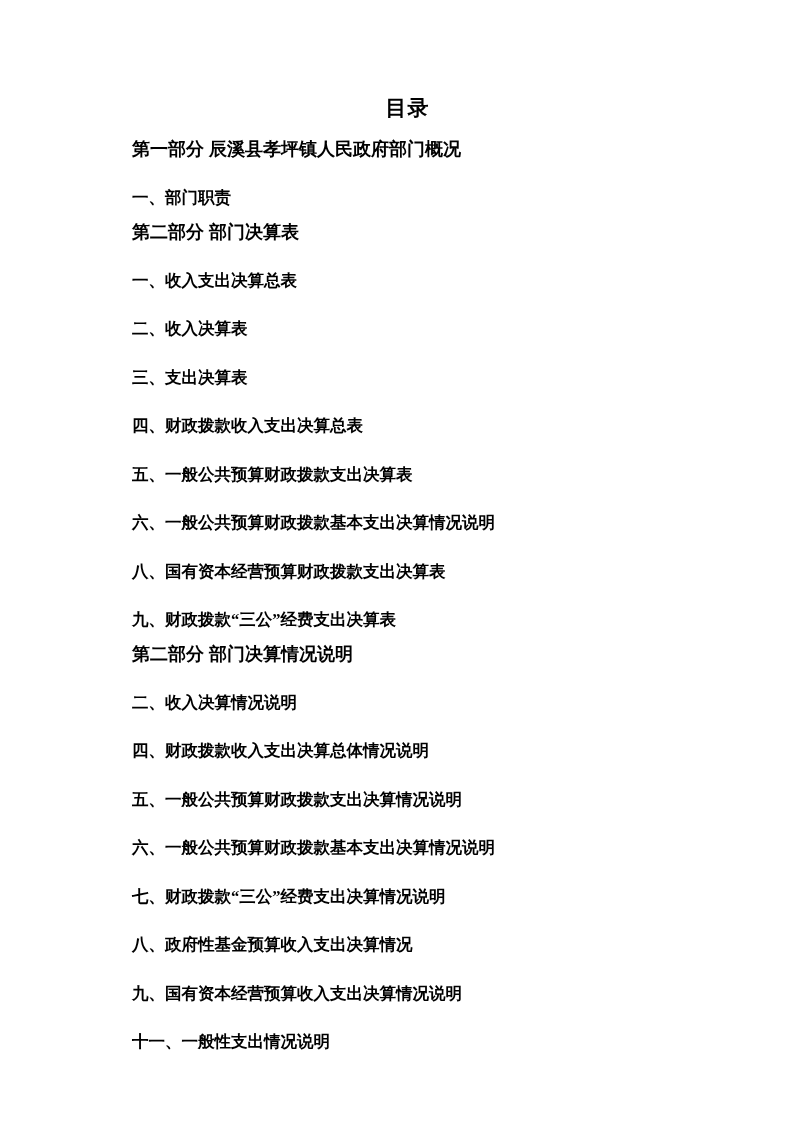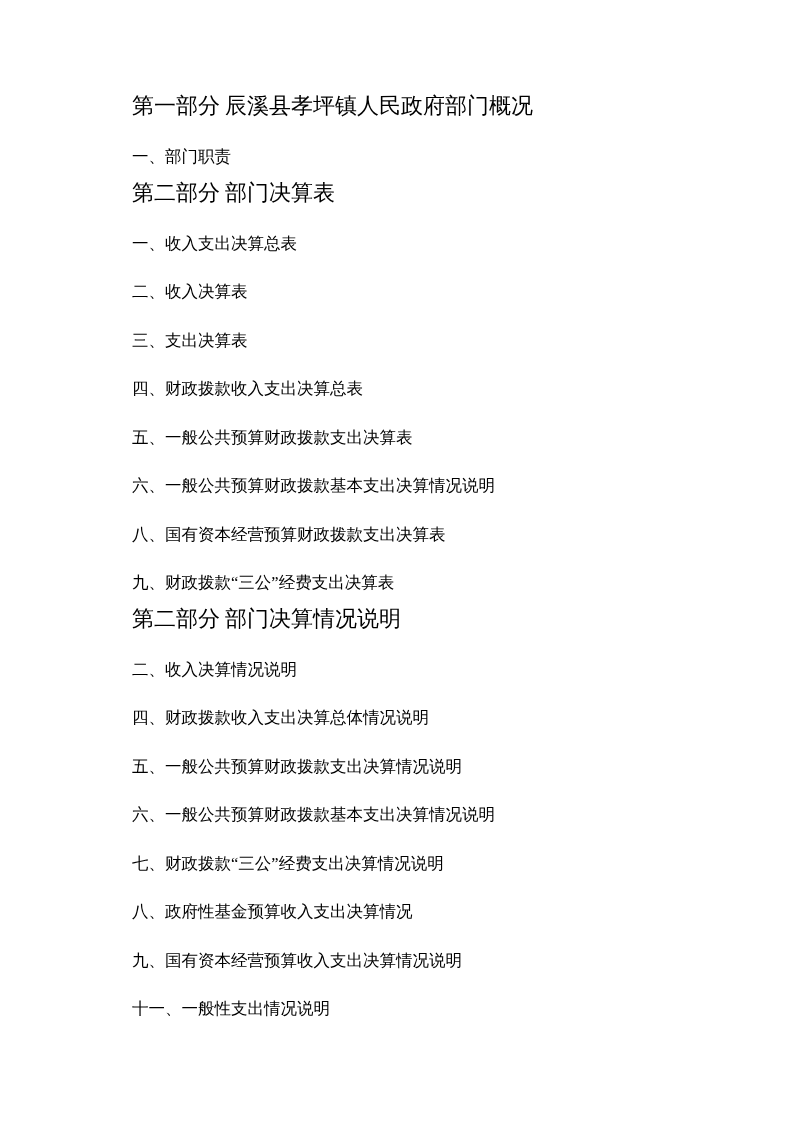"目录" h1.doc-title { html: none -> <h1>目录</h1> }
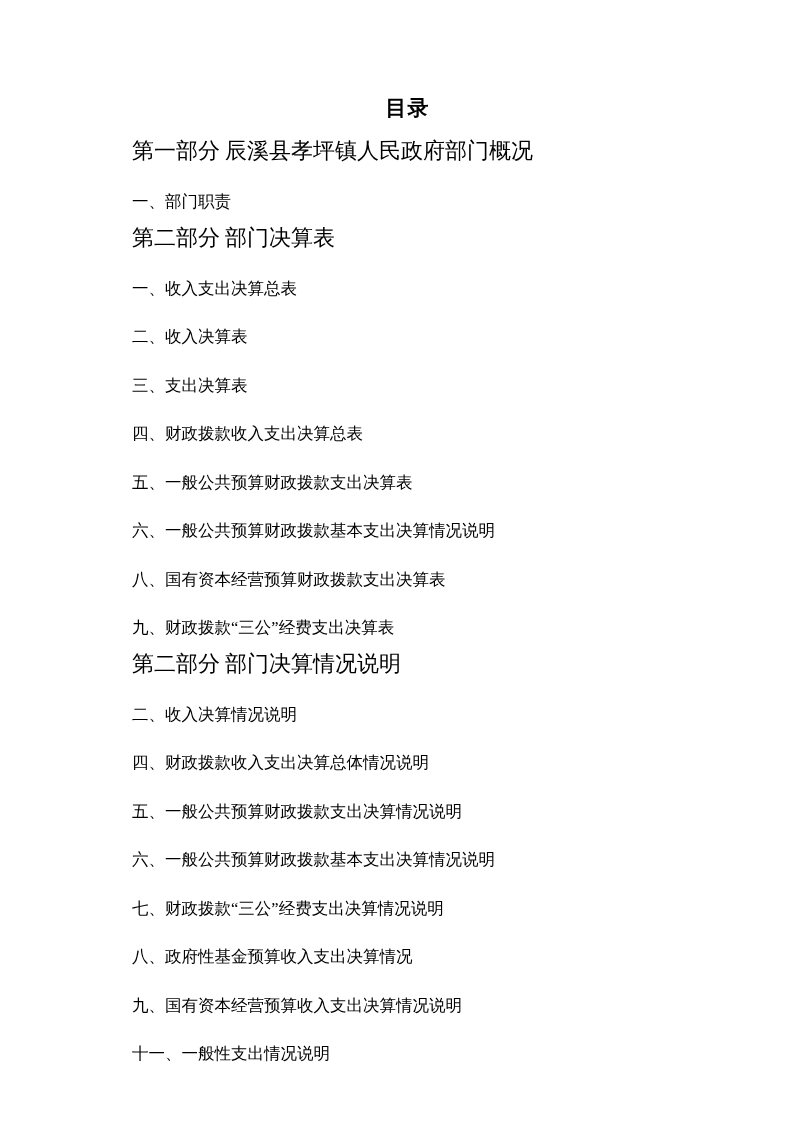"第一部分 辰溪县孝坪镇人民政府部门概况" .toc-entry.part { font-size: 22px -> 18px; font-weight: normal -> bold }
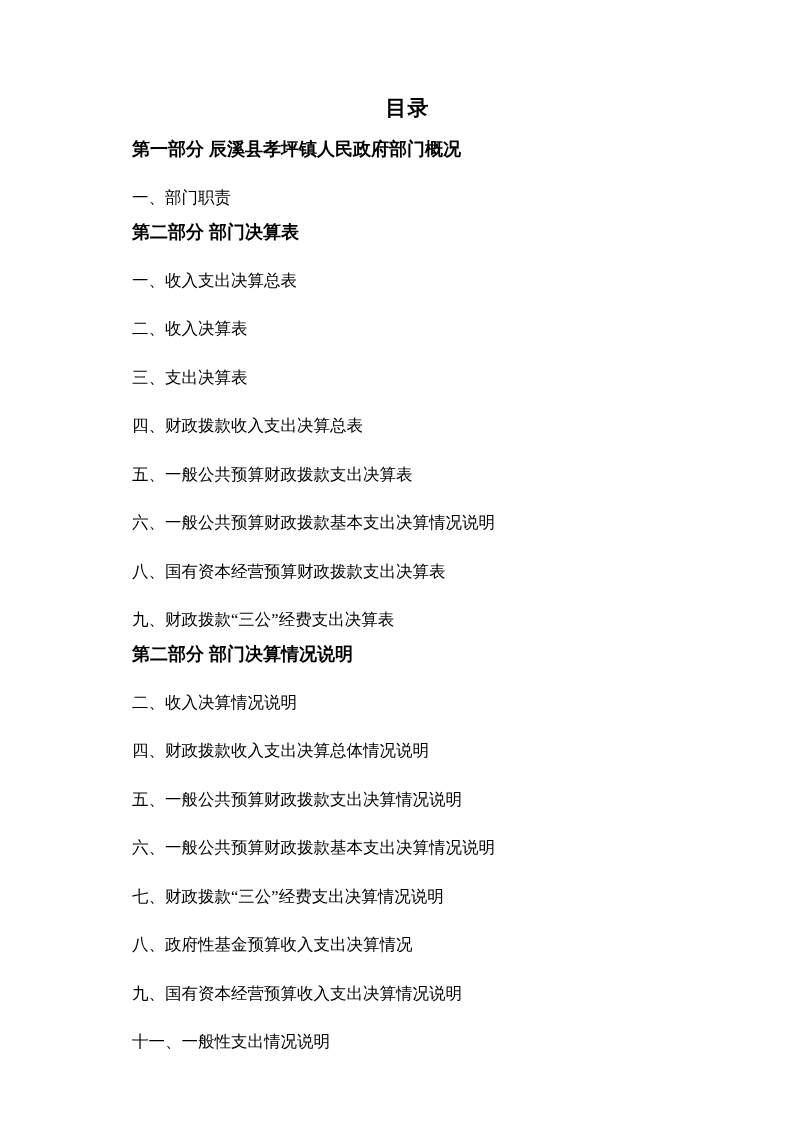"一、部门职责" .toc-entry.item { font-weight: normal -> bold }
